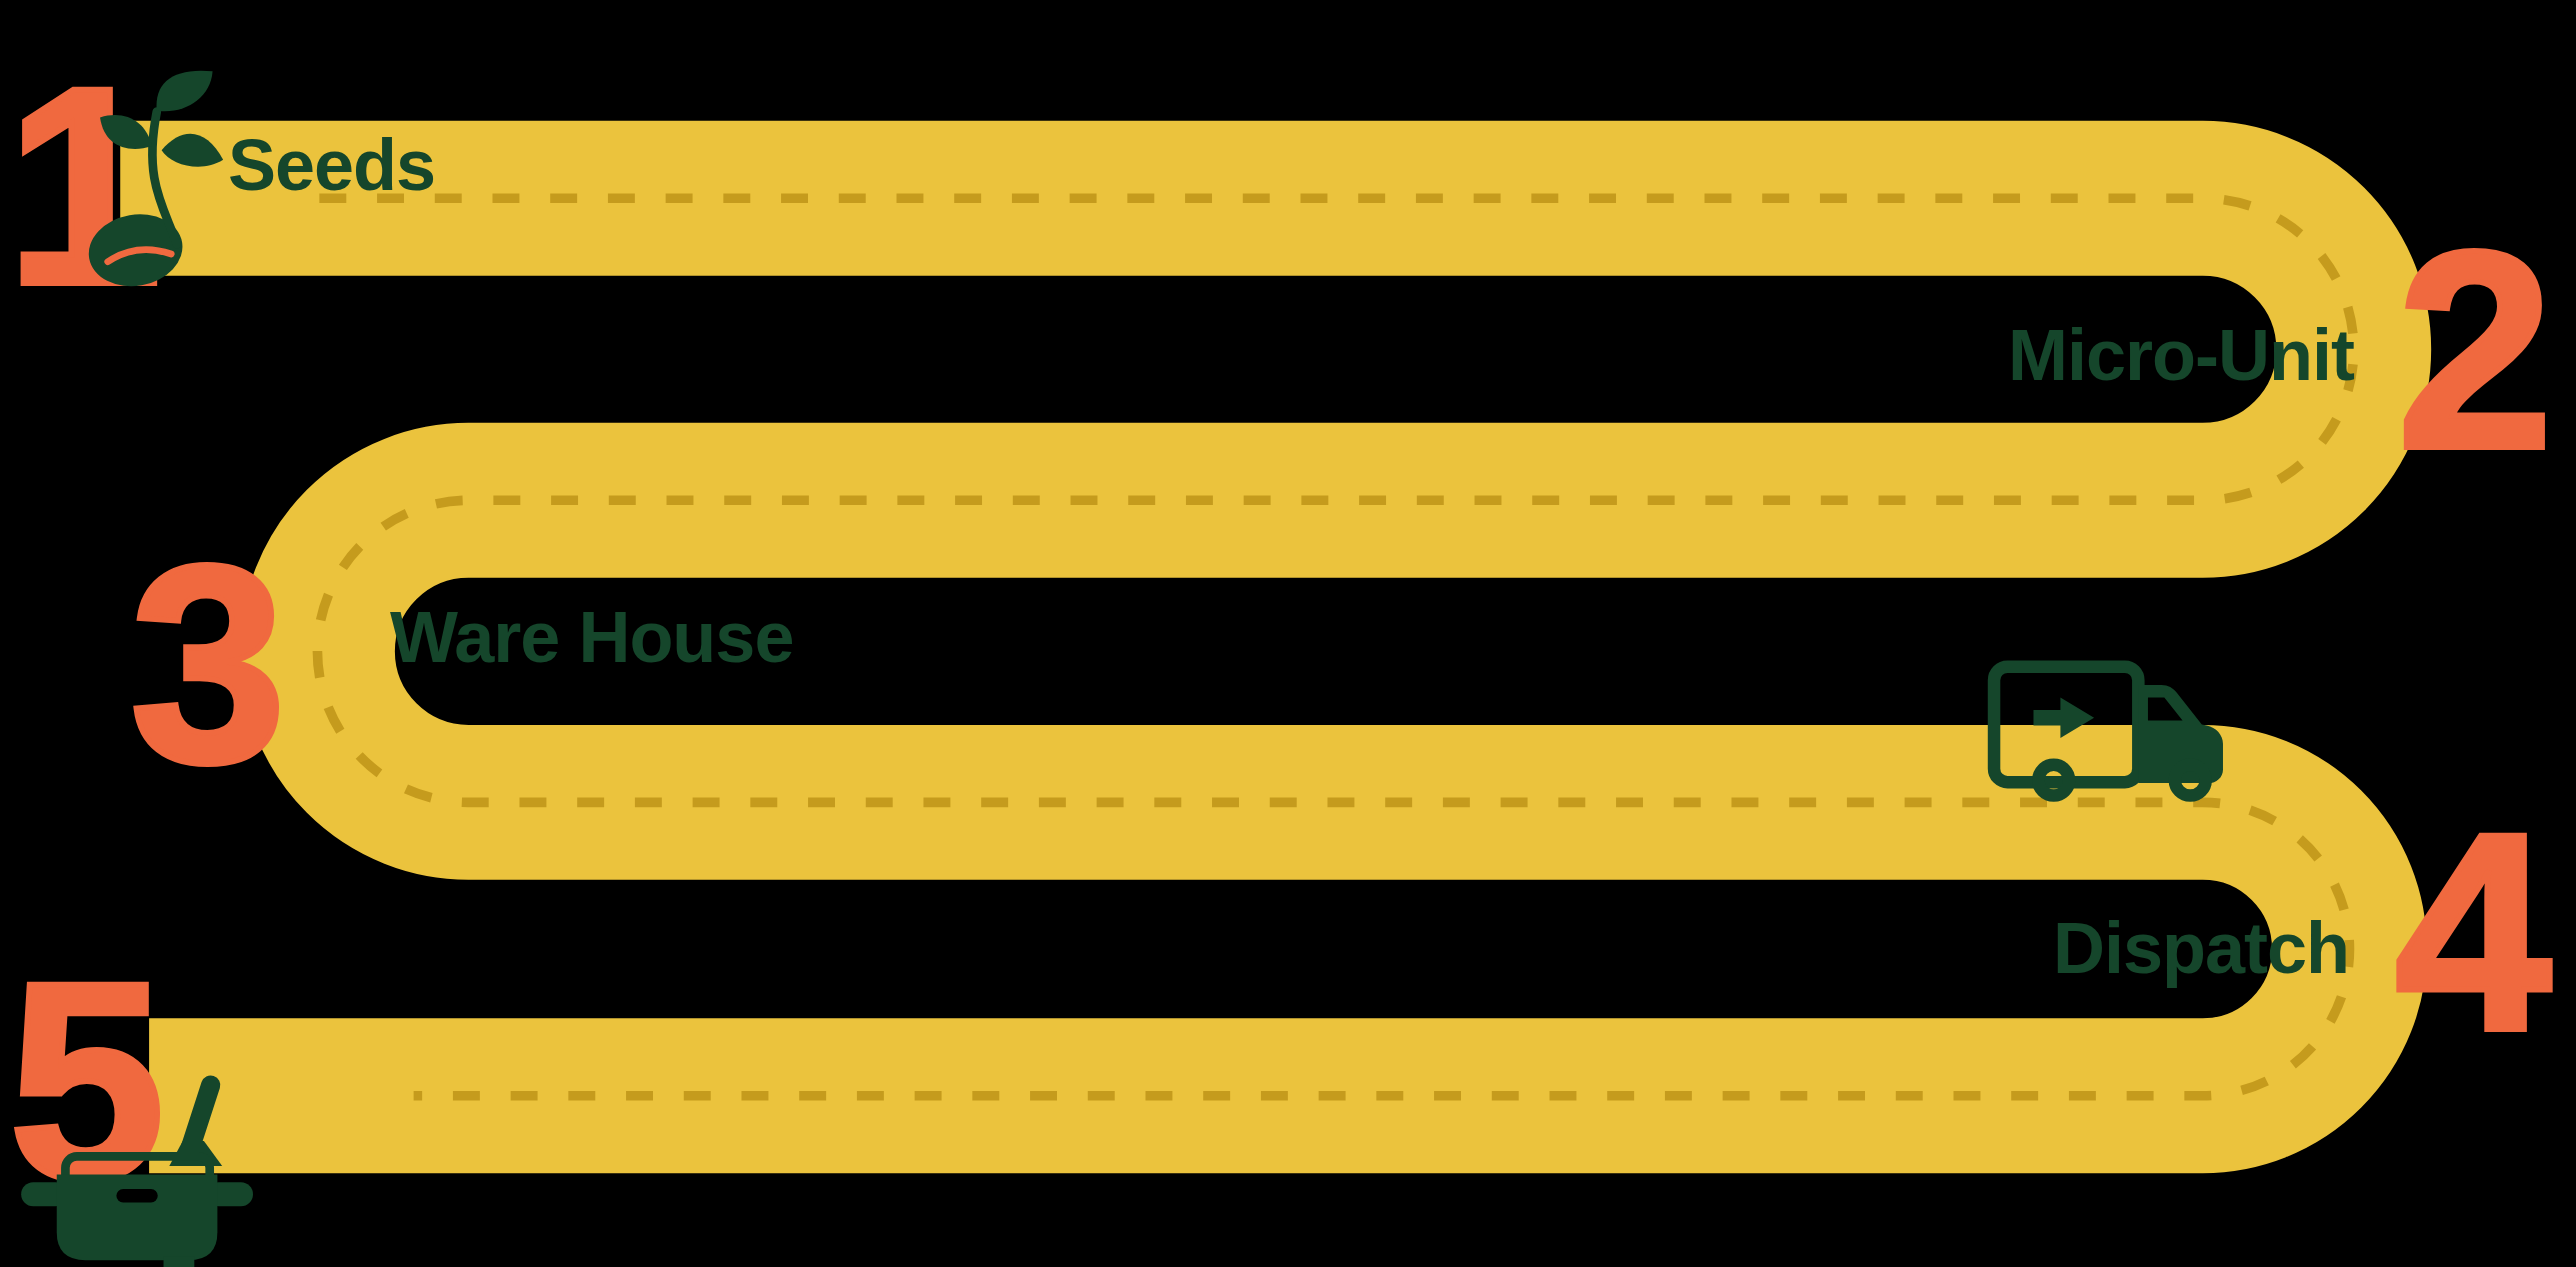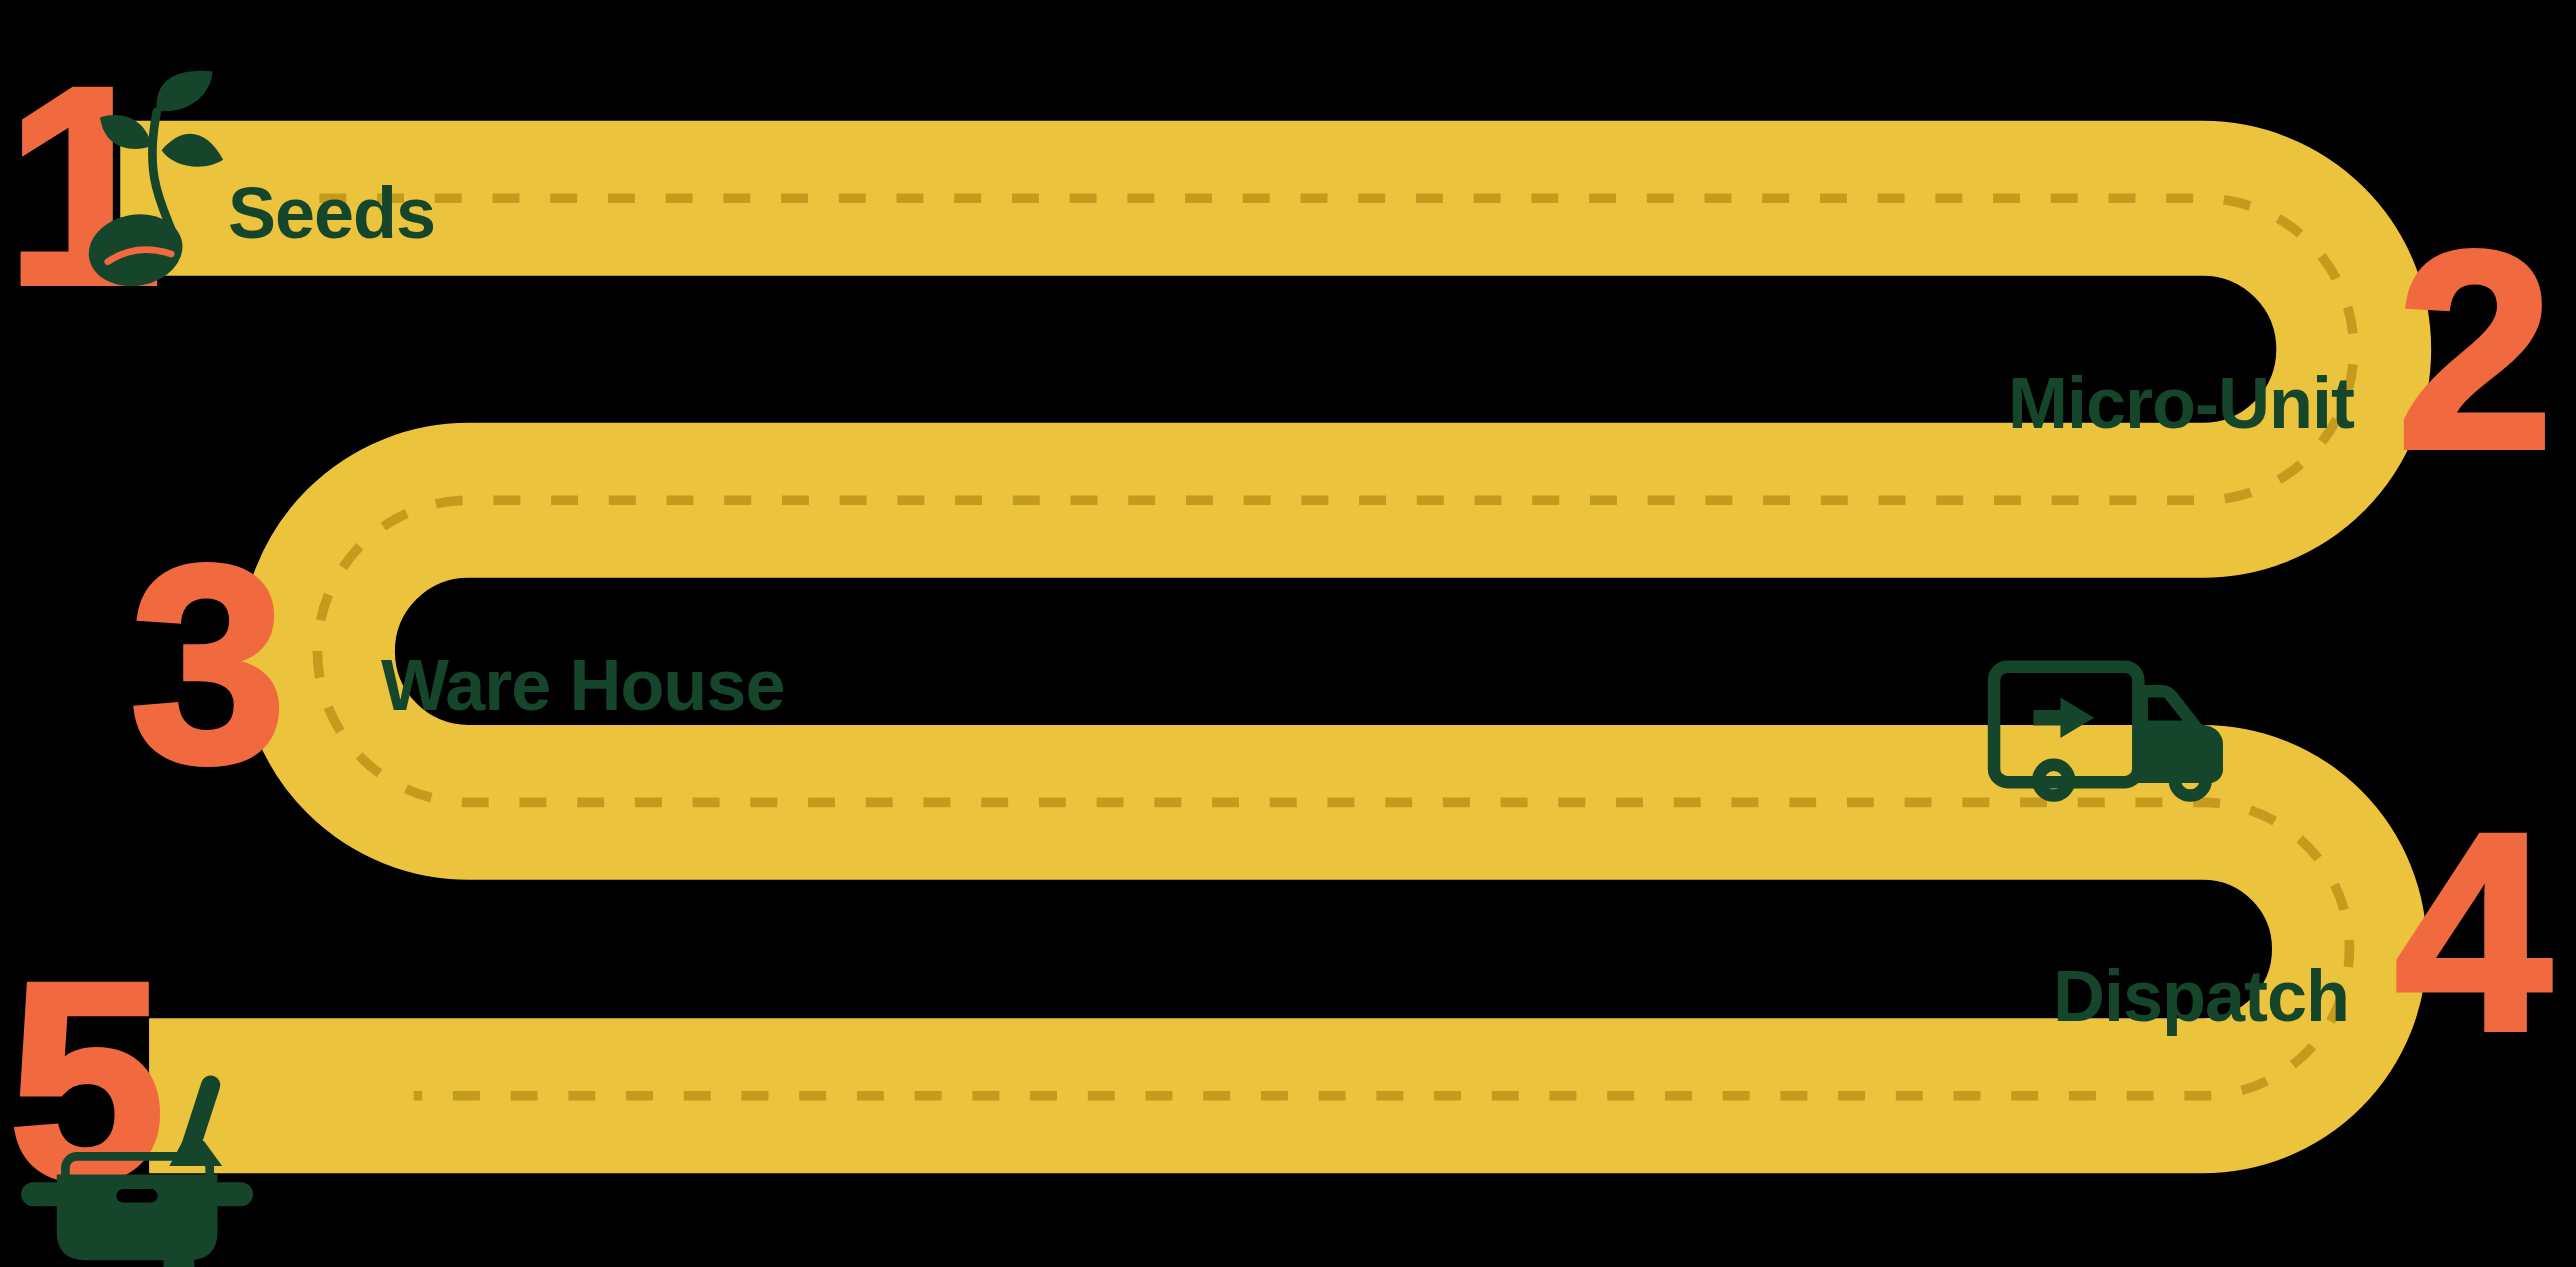"Seeds" .lbl { margin-top: 48px -> none }
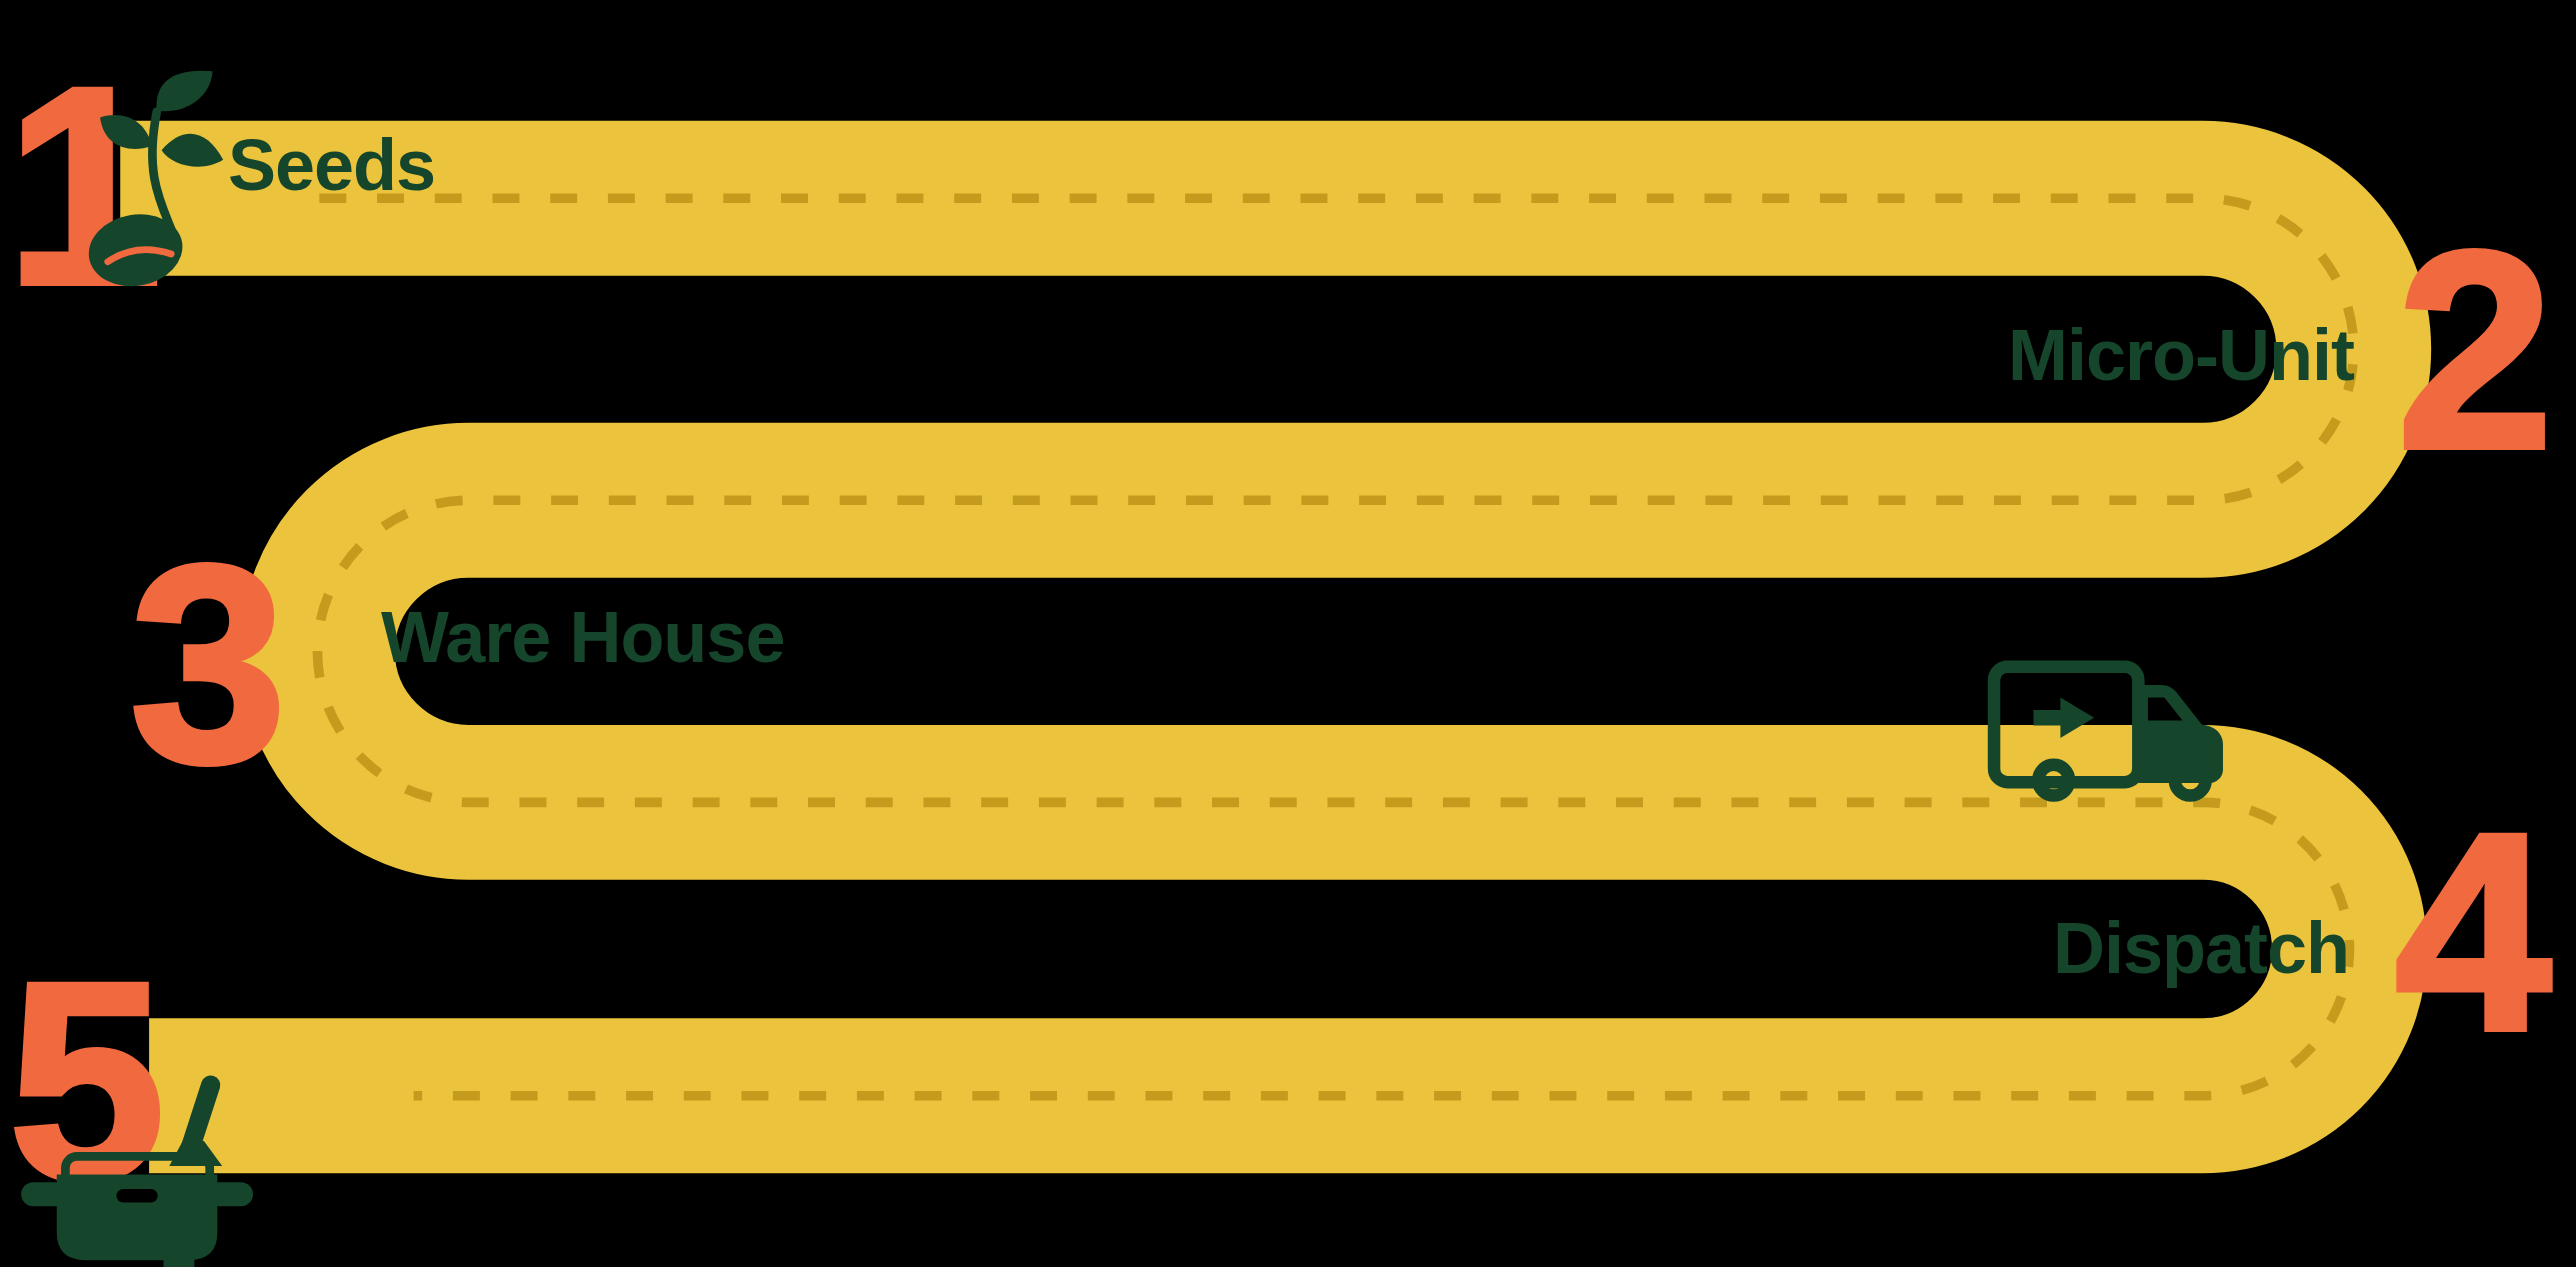"Ware House" div.lbl { left: 381px -> 390px }
